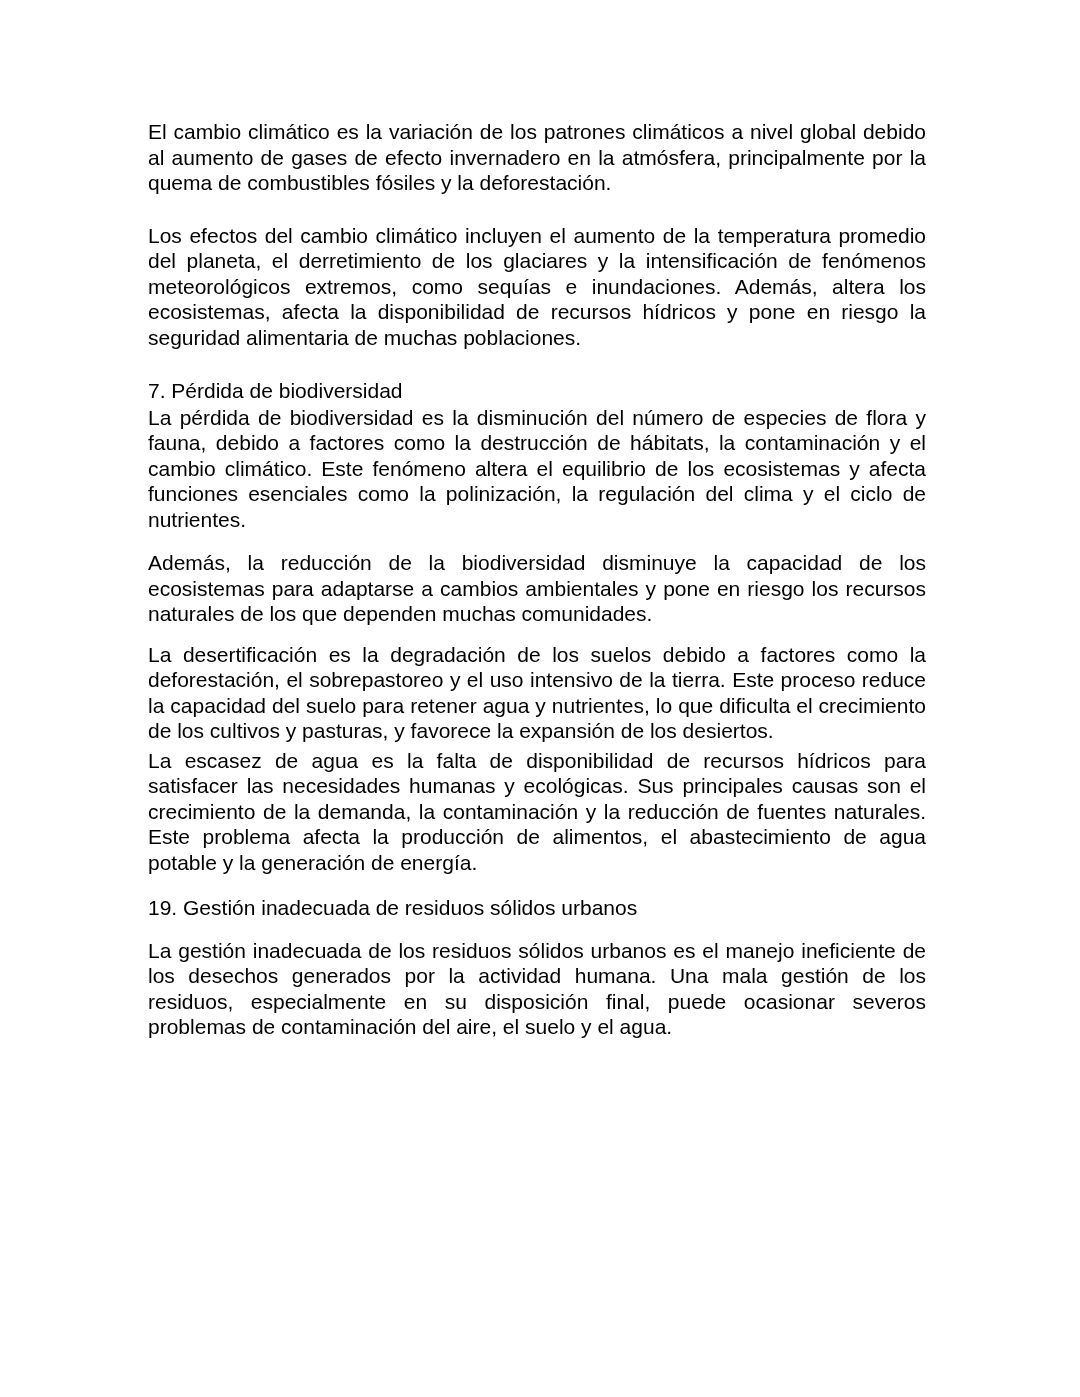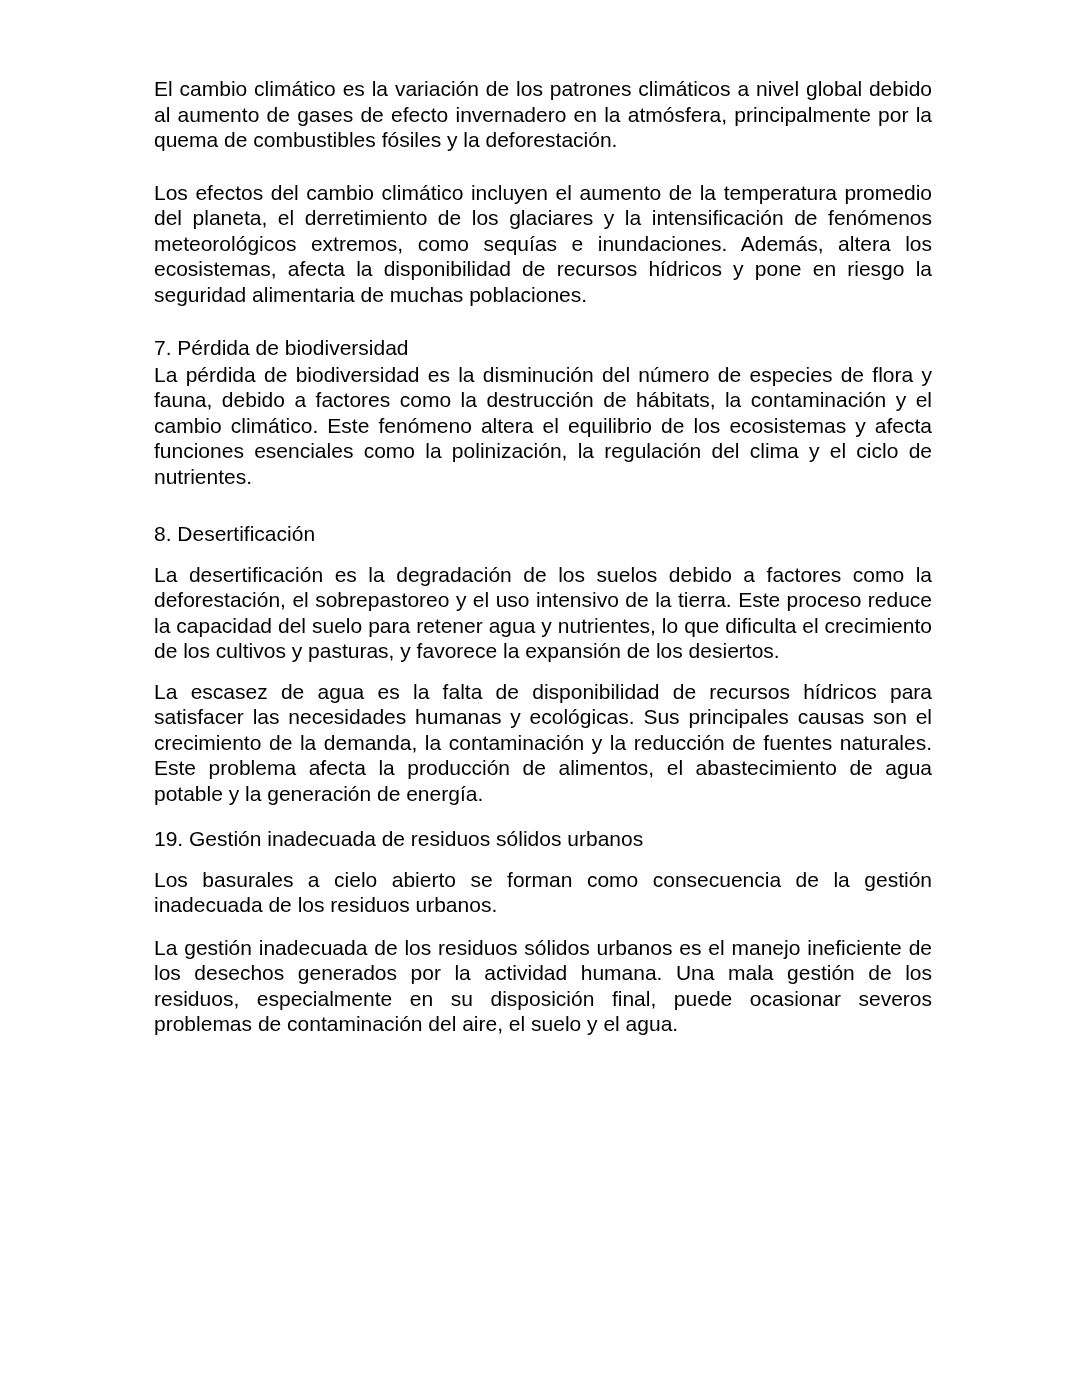"El cambio climático es la" .doc-content { left: 154px -> 148px; padding-top: 76px -> 119px }
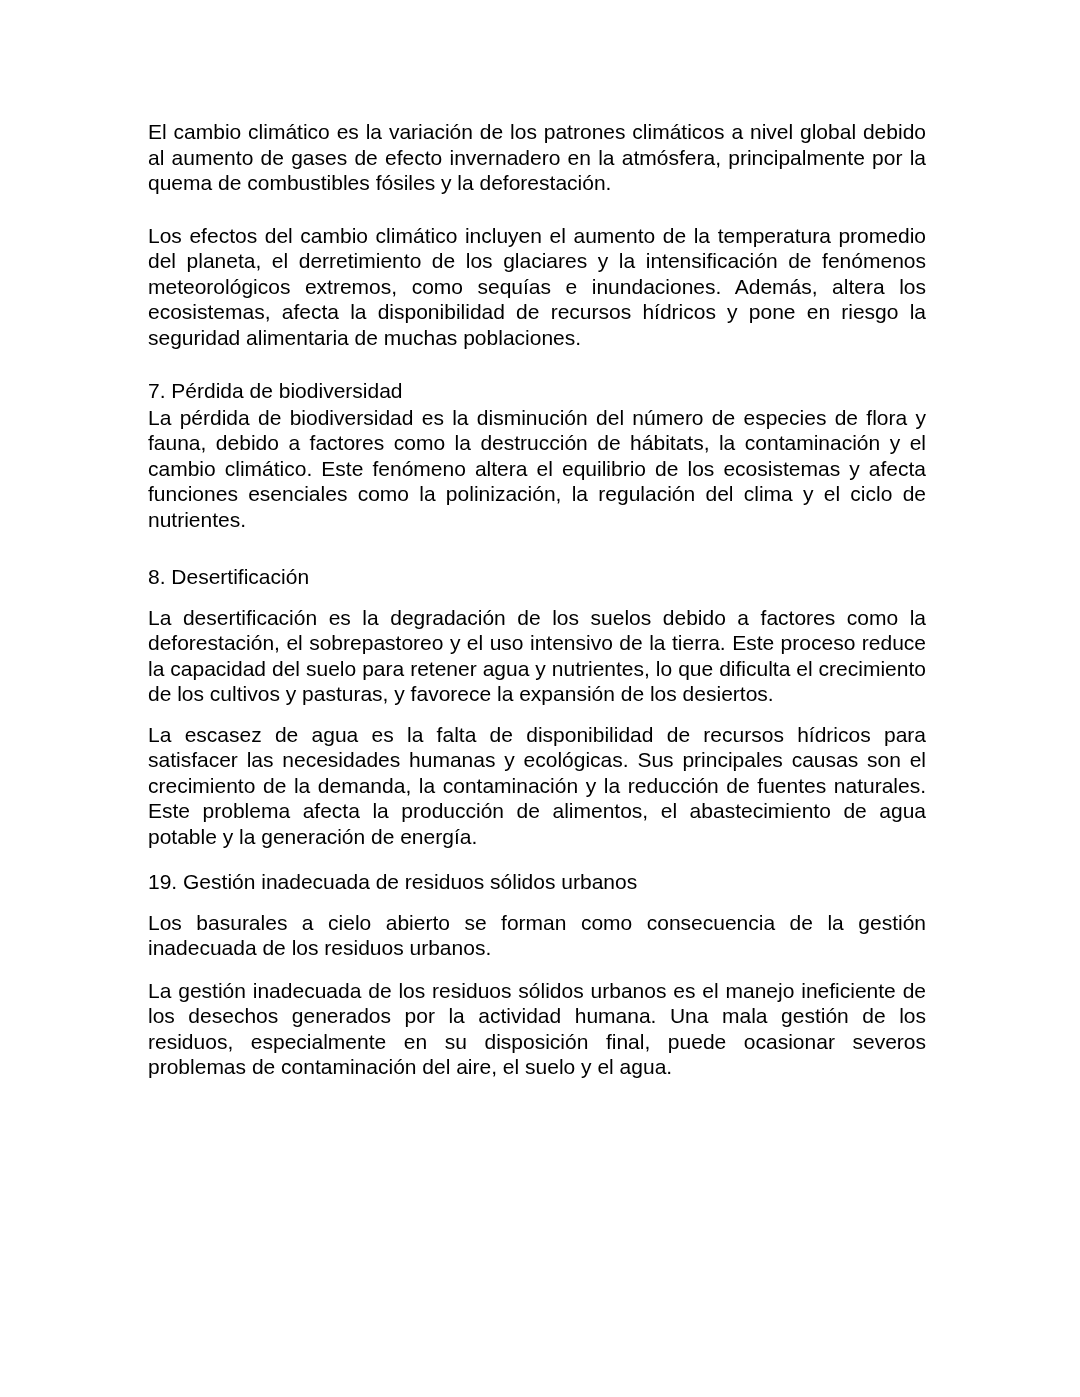"Además, la reducción de la" p.para { html: none -> <p>Además, la reducción de la biodiversidad disminuye la capacidad de los ecosistemas para adaptarse a cambios ambientales y pone en riesgo los recursos naturales de los que dependen muchas comunidades.</p> }
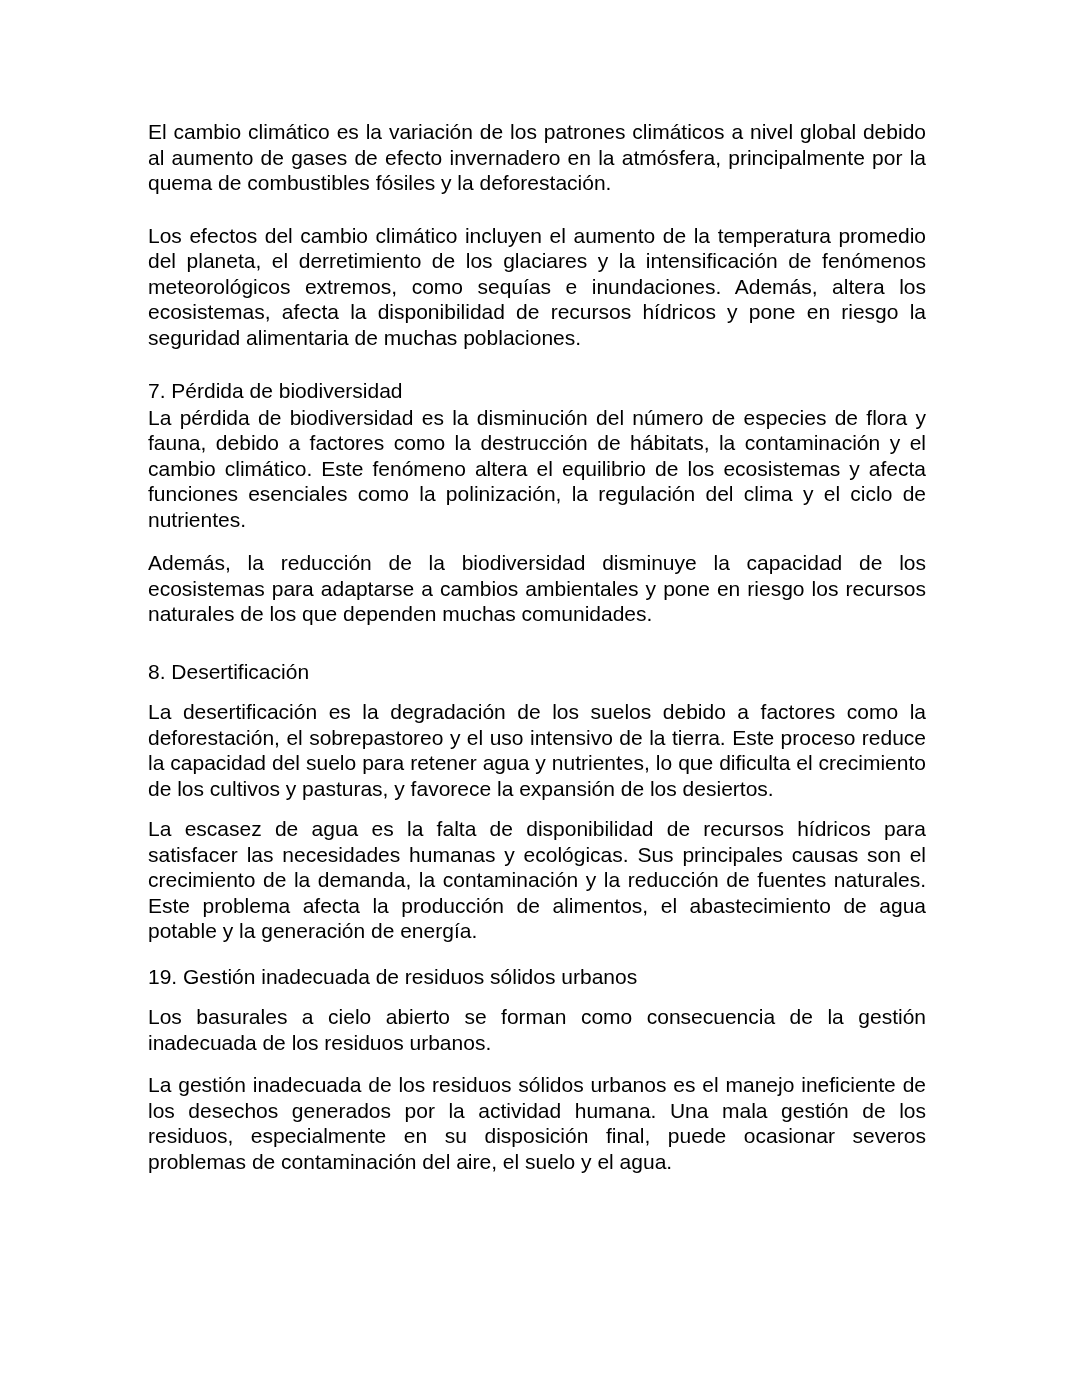"8. Desertificación" h3.heading { html: <h3>8. Desertificación</h3> -> none }
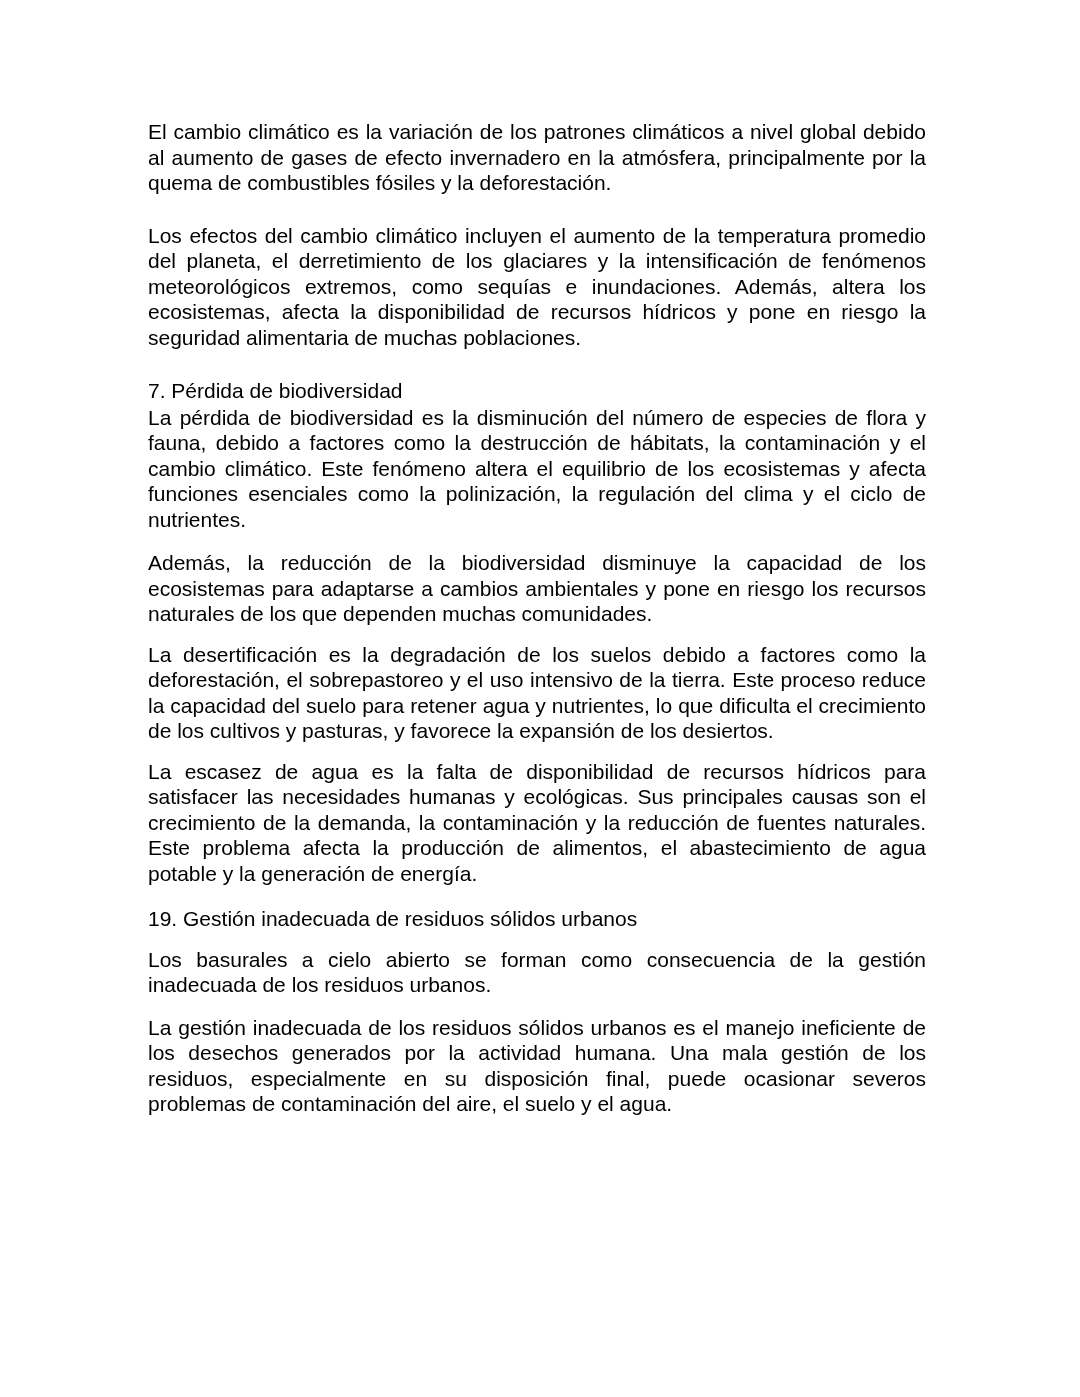"La escasez de agua es" p.para { margin-top: 15px -> 4px }
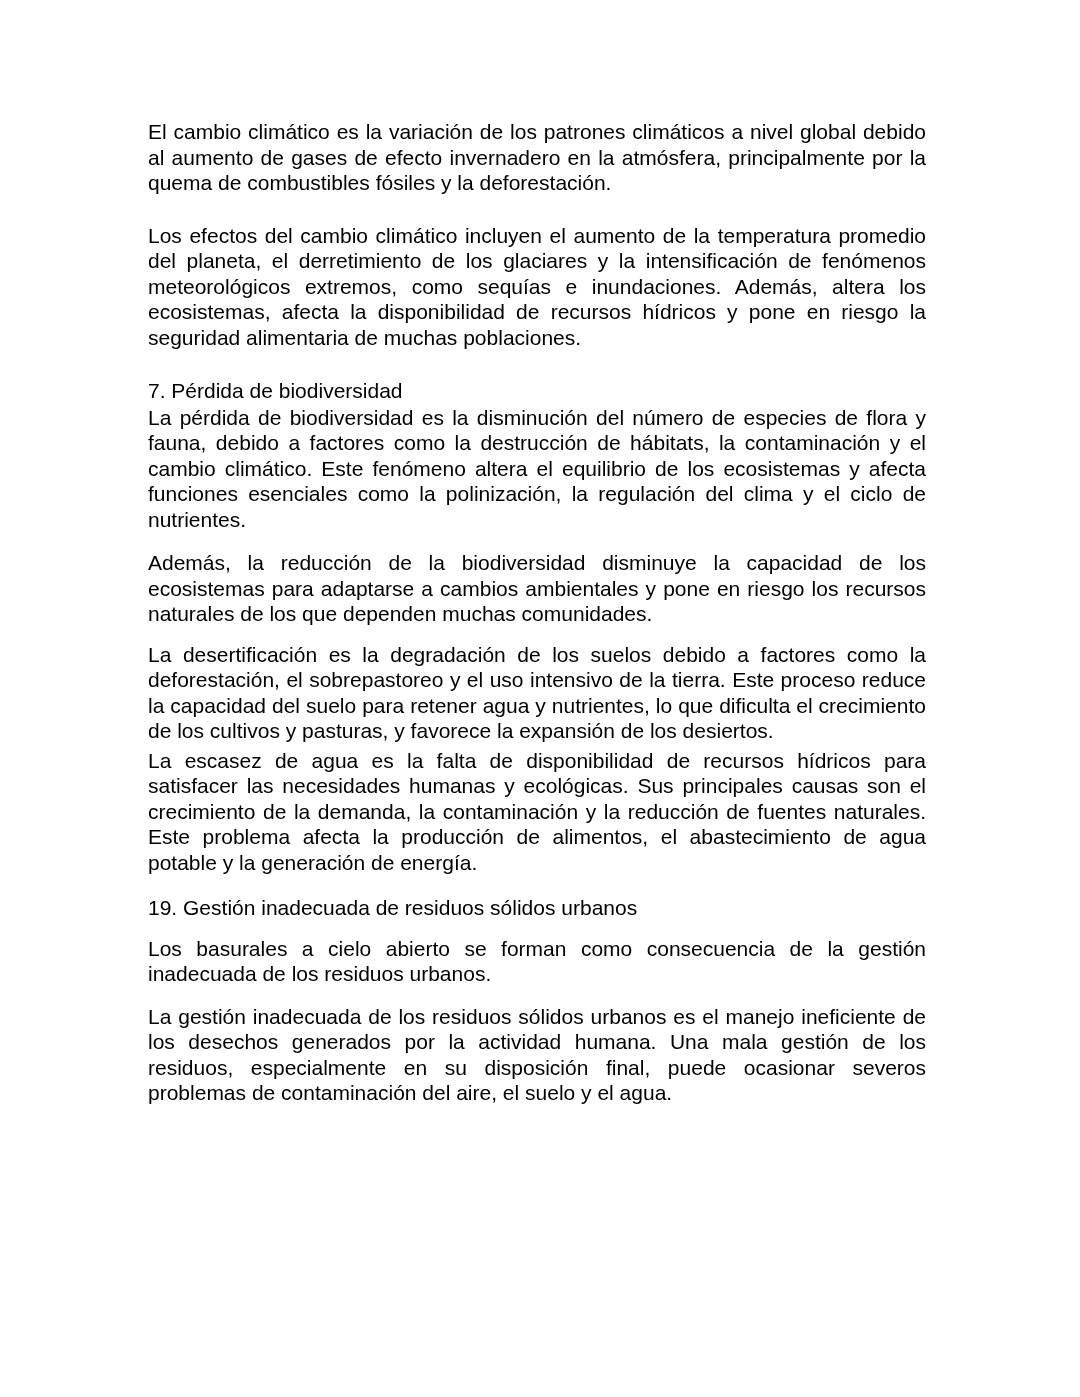"Los basurales a cielo abierto" p.para { html: <p>Los basurales a cielo abierto se forman como consecuencia de la gestión inadecuada de los residuos urbanos.</p> -> none }
